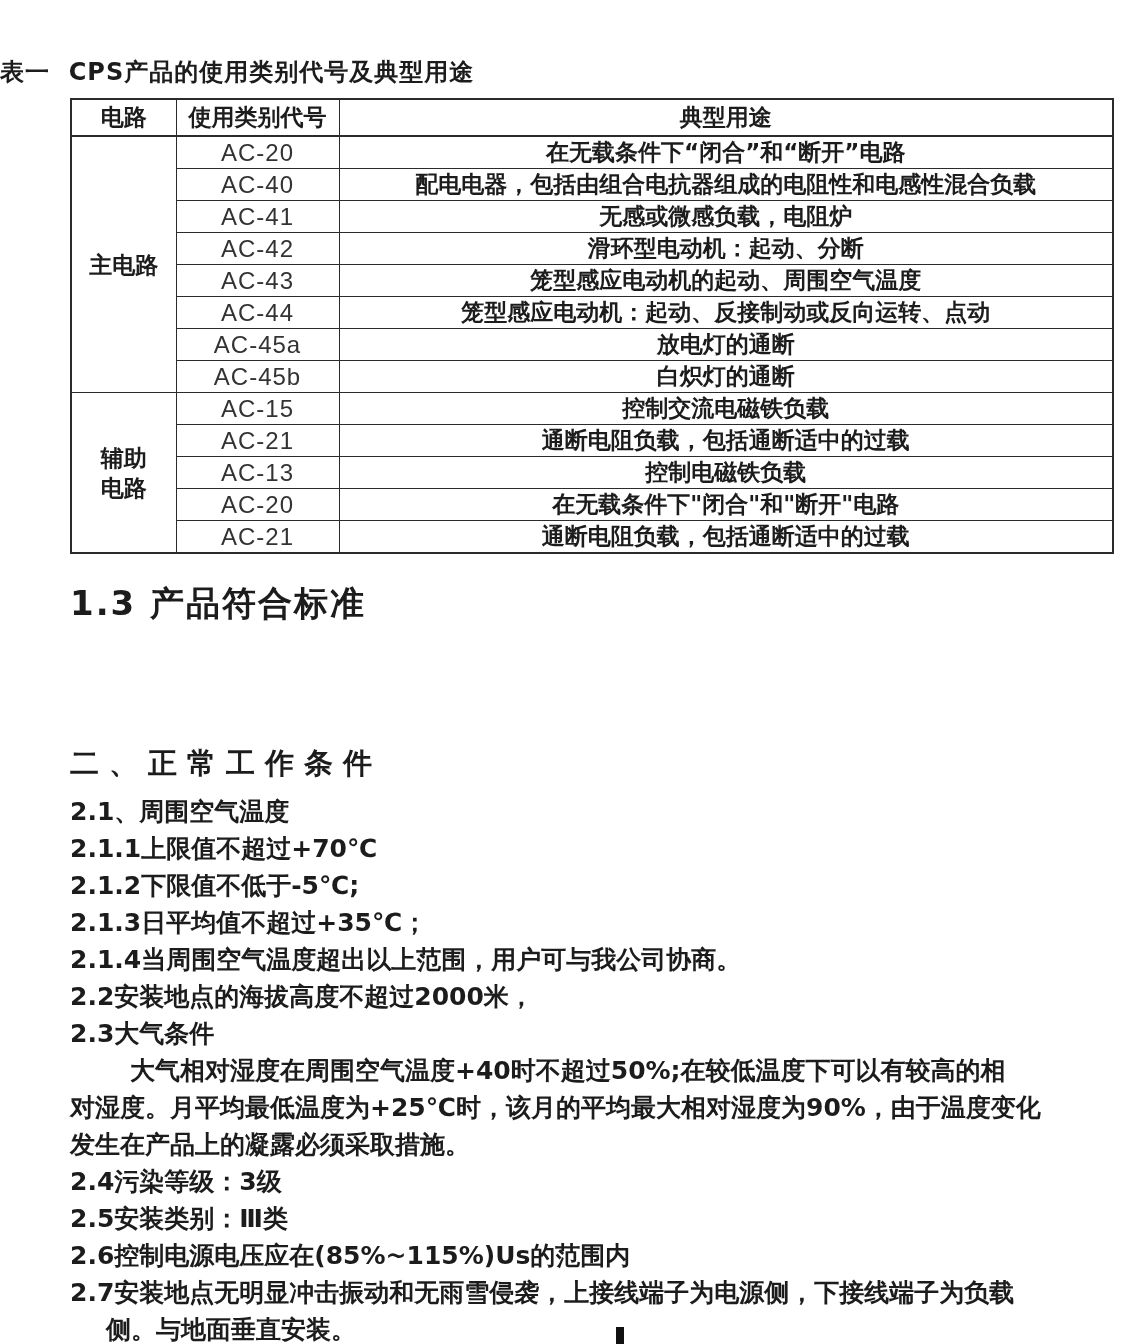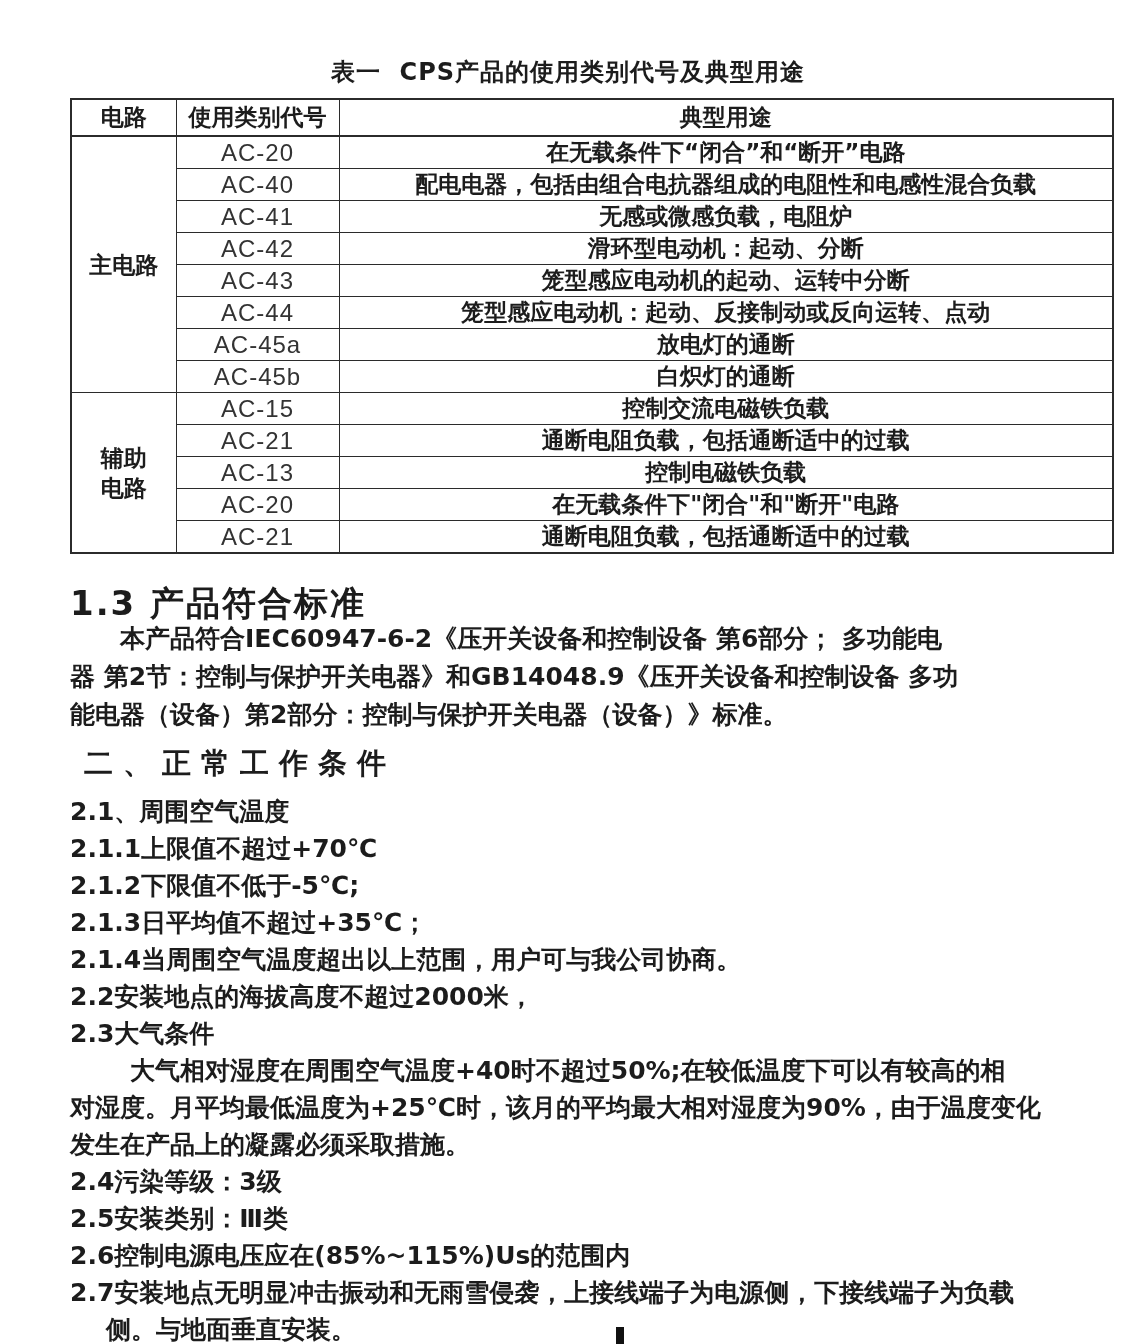"表一 CPS产品的使用类别代号及典型用途" .table-title { text-align: center -> none }
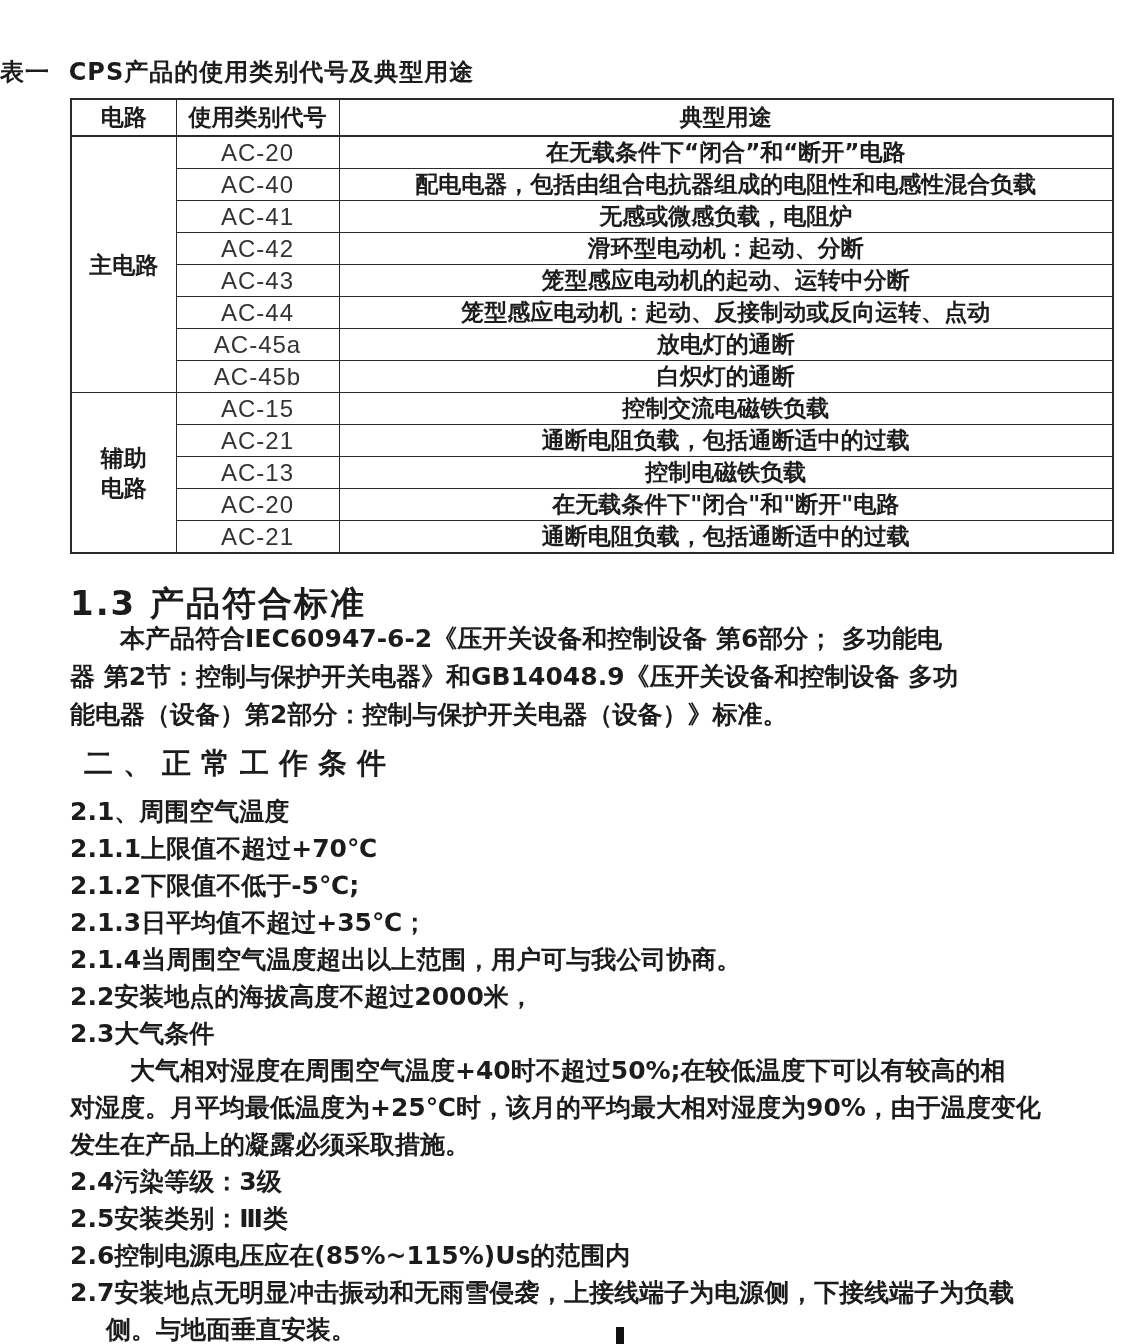"笼型感应电动机的起动、运转中分断" td.use-cell { text: 运转中分断 -> 周围空气温度 }
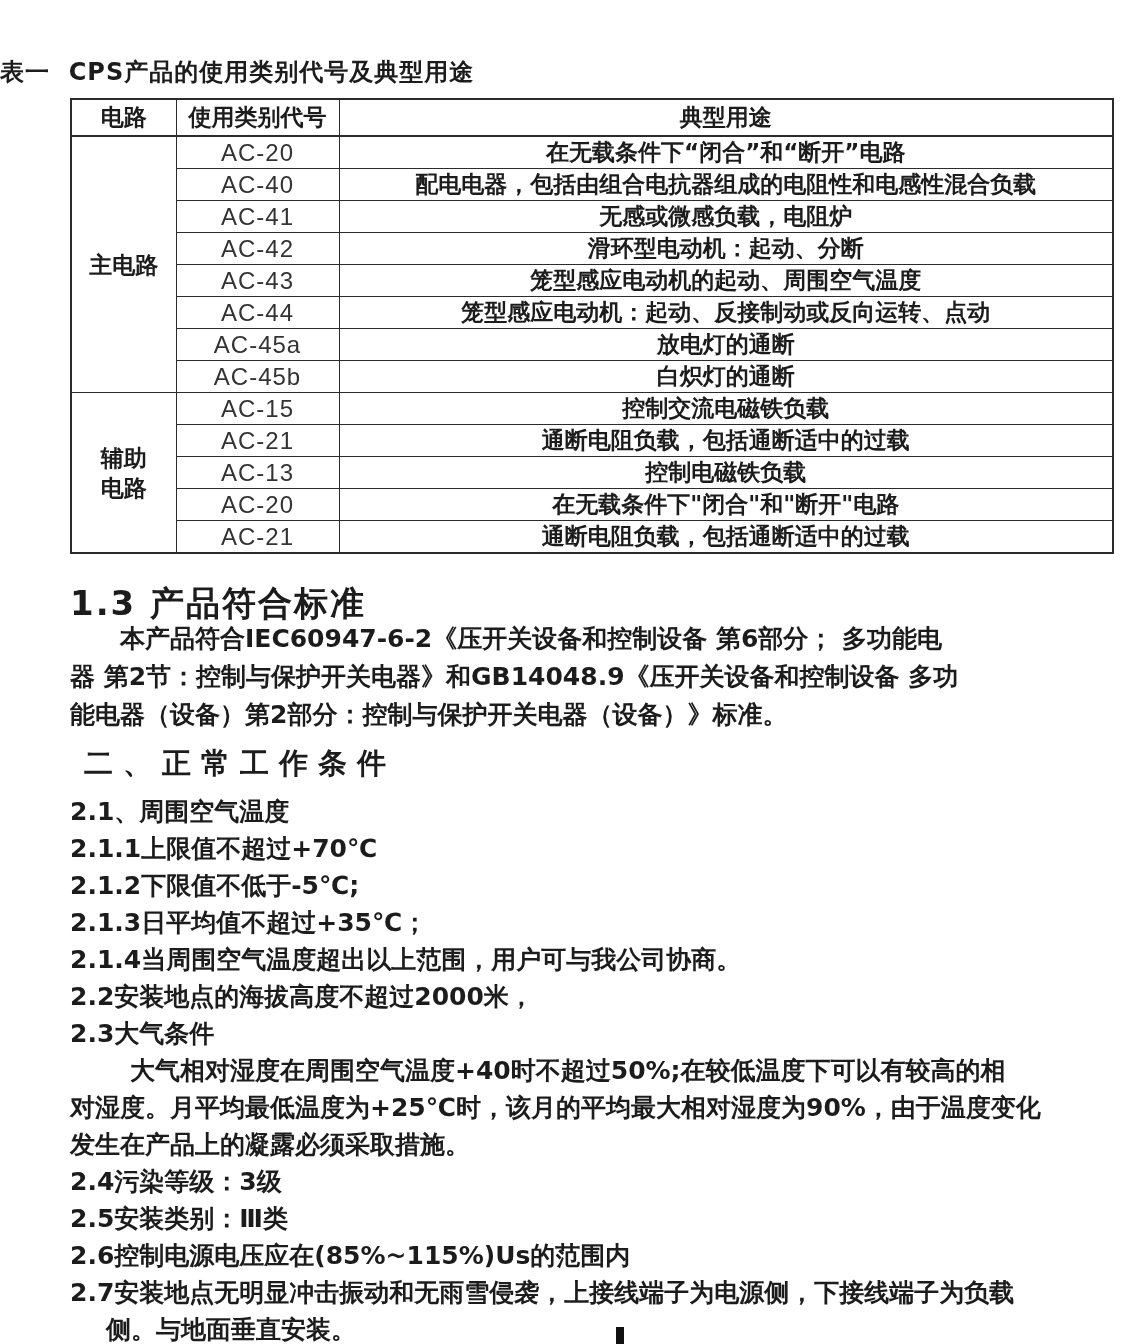"本产品符合IEC60947-6-2《压开关设备和控制设备 第6部分； 多功能电" div.compliance-para { html: <div> <div>本产品符合IEC60947-6-2《压开关设备和控制设备 第6部分； 多功能电</div> <div>器 第2节：控制与保护开关电器》和GB14048.9《压开关设备和控制设备 多功</div> <div>能电器（设备）第2部分：控制与保护开关电器（设备）》标准。</div> </div> -> none }
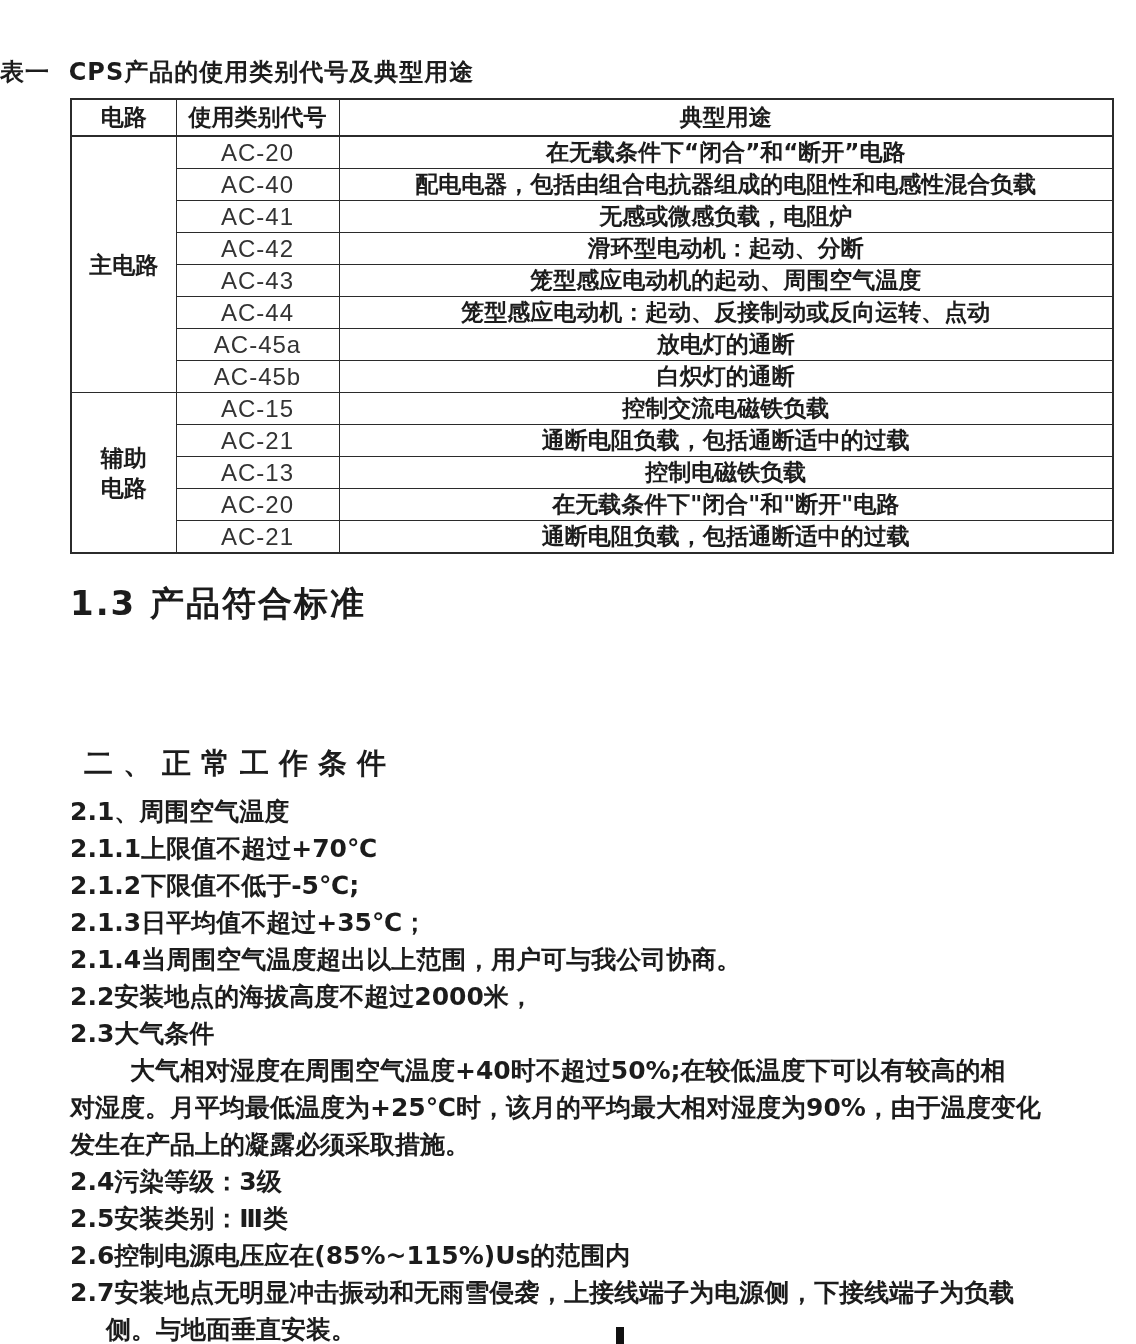"二、正常工作条件" .sec-heading-2 { left: 84px -> 70px }
